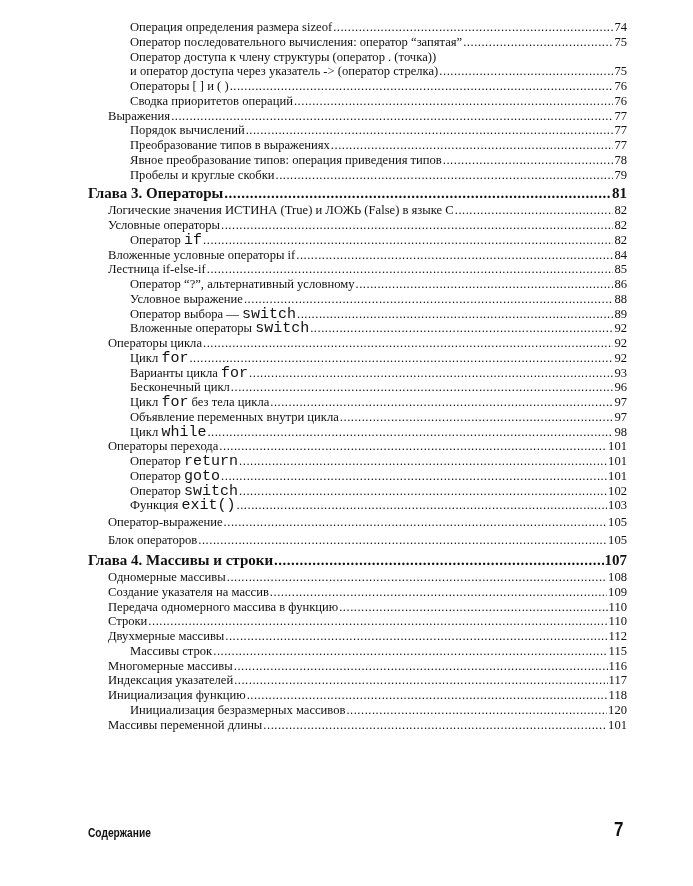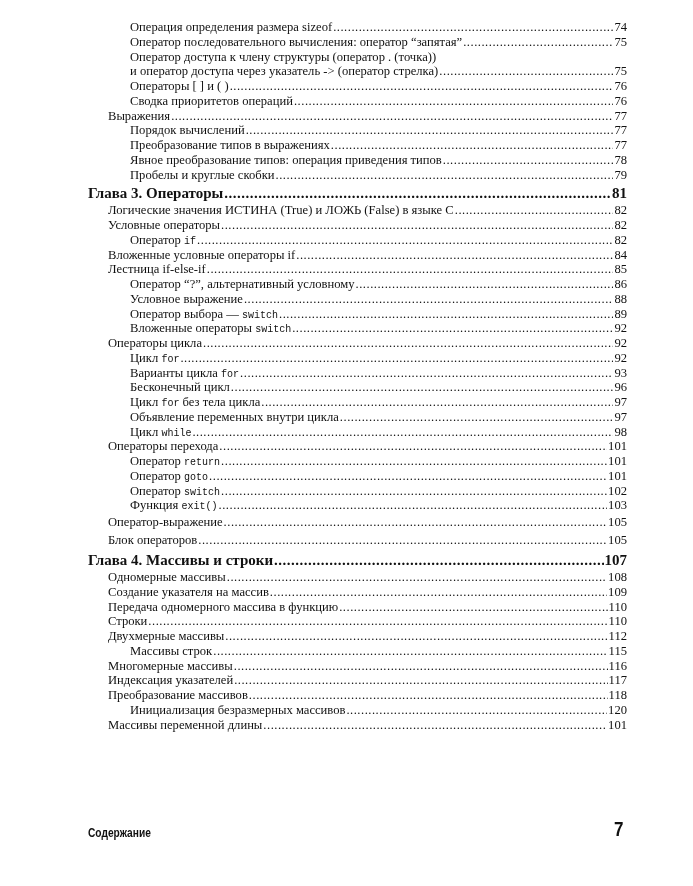"if" .code { font-size: 10px -> 15px }
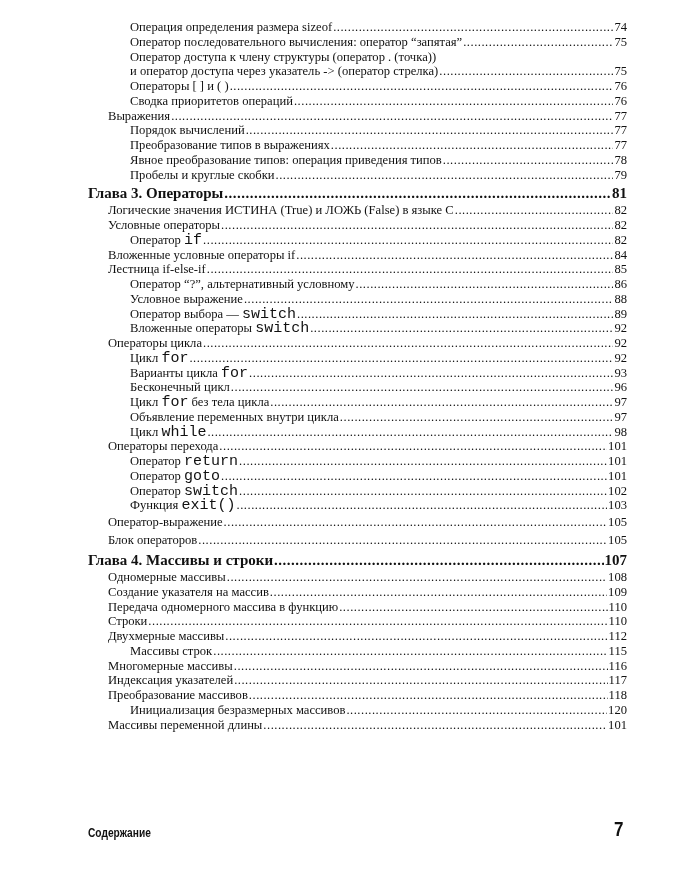"Преобразование массивов" span { text: Преобразование массивов -> Инициализация функцию }
